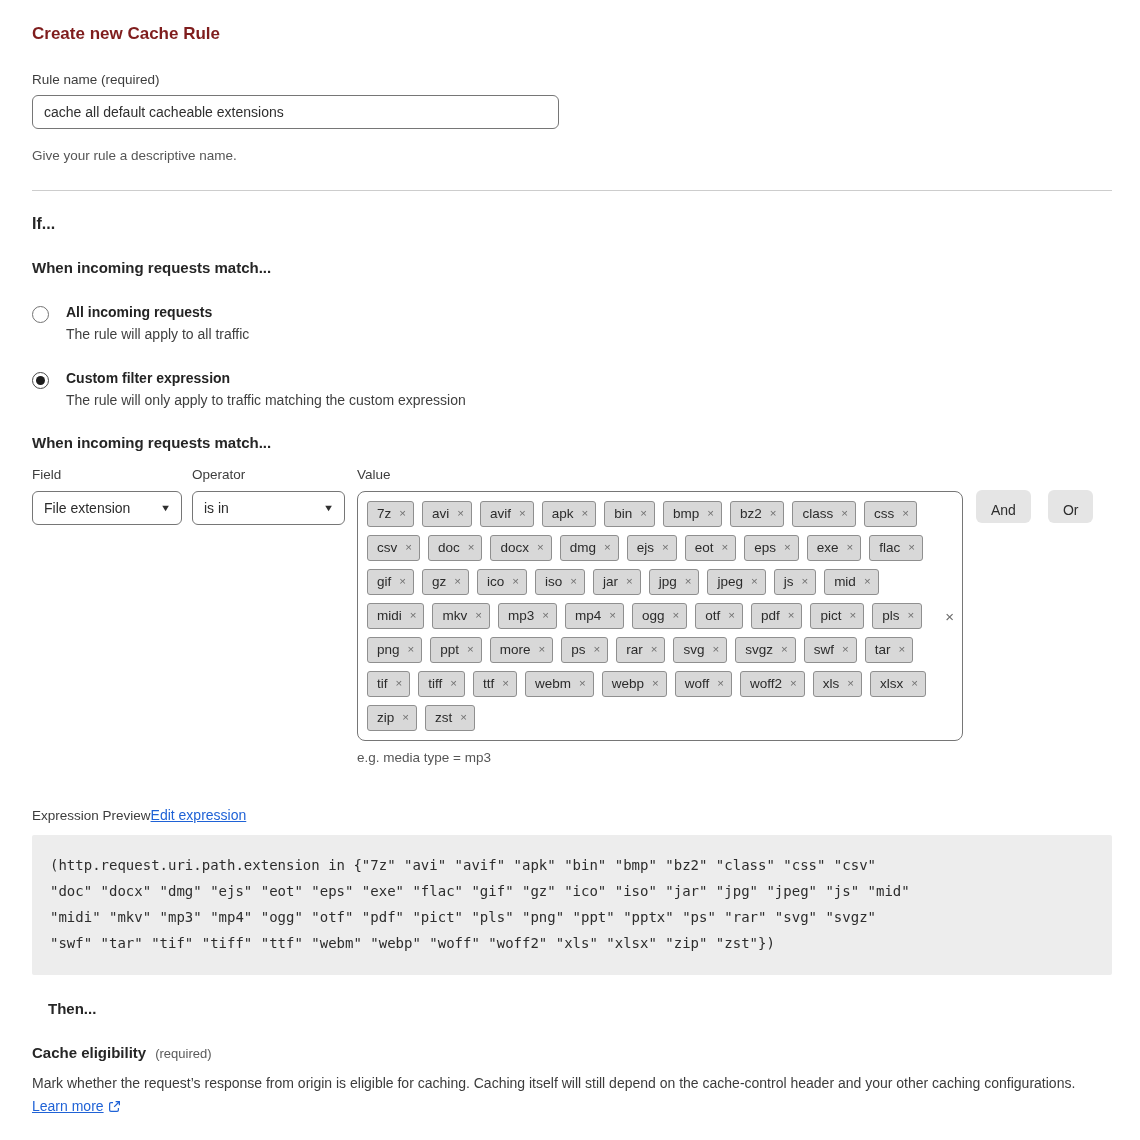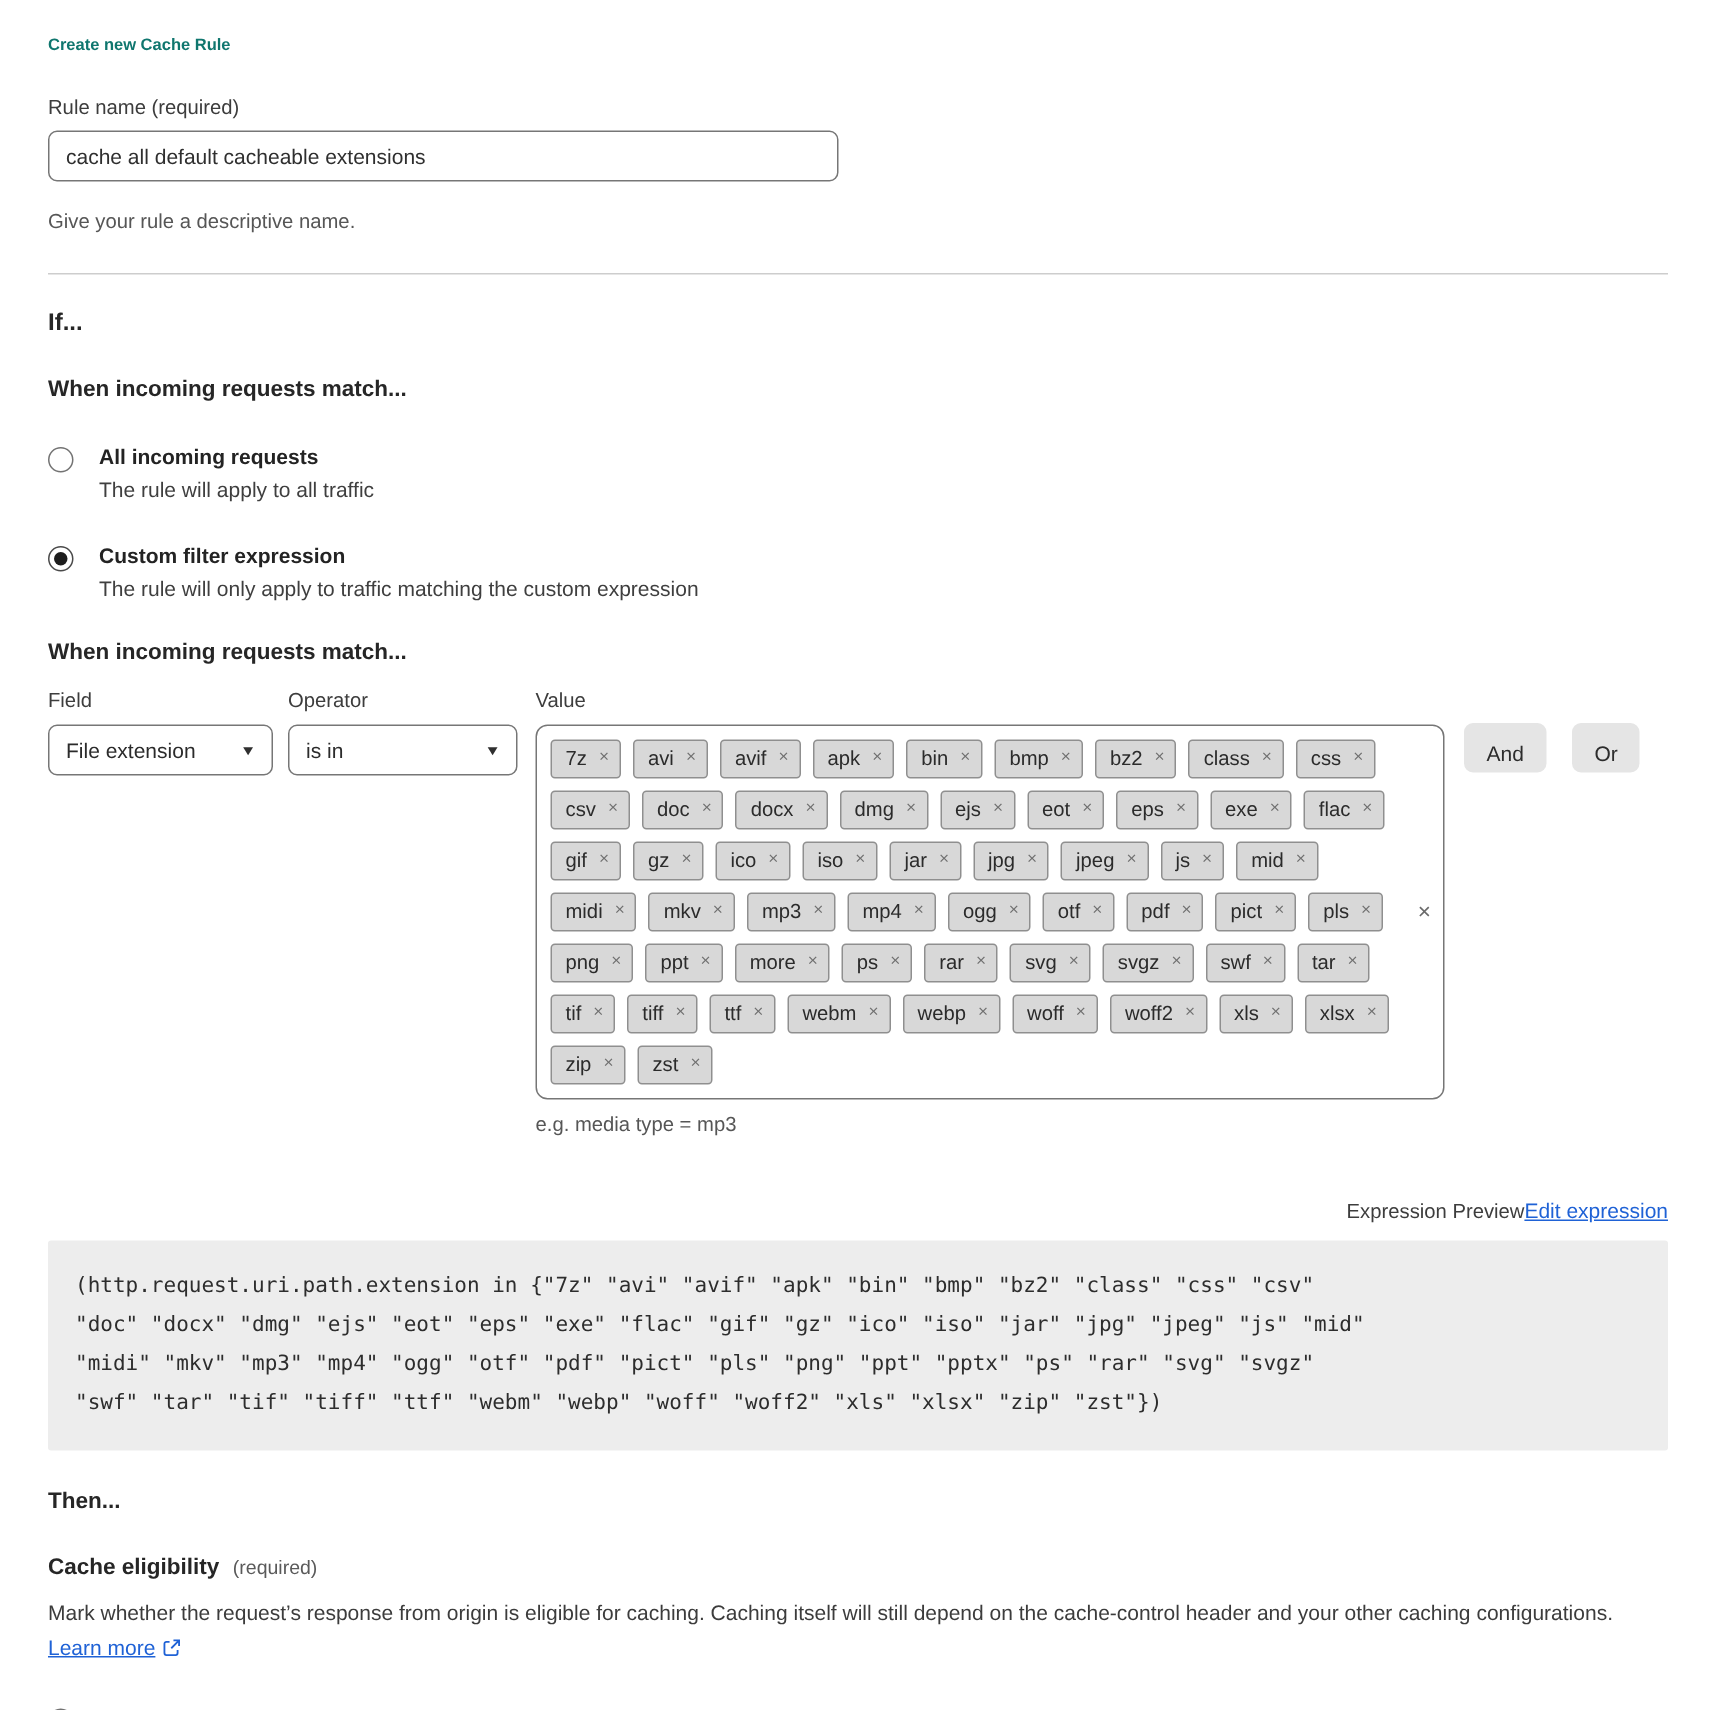"Create new Cache Rule" .page-title { color: #0f766e -> #7f1d1d; font-size: 11px -> 17px }
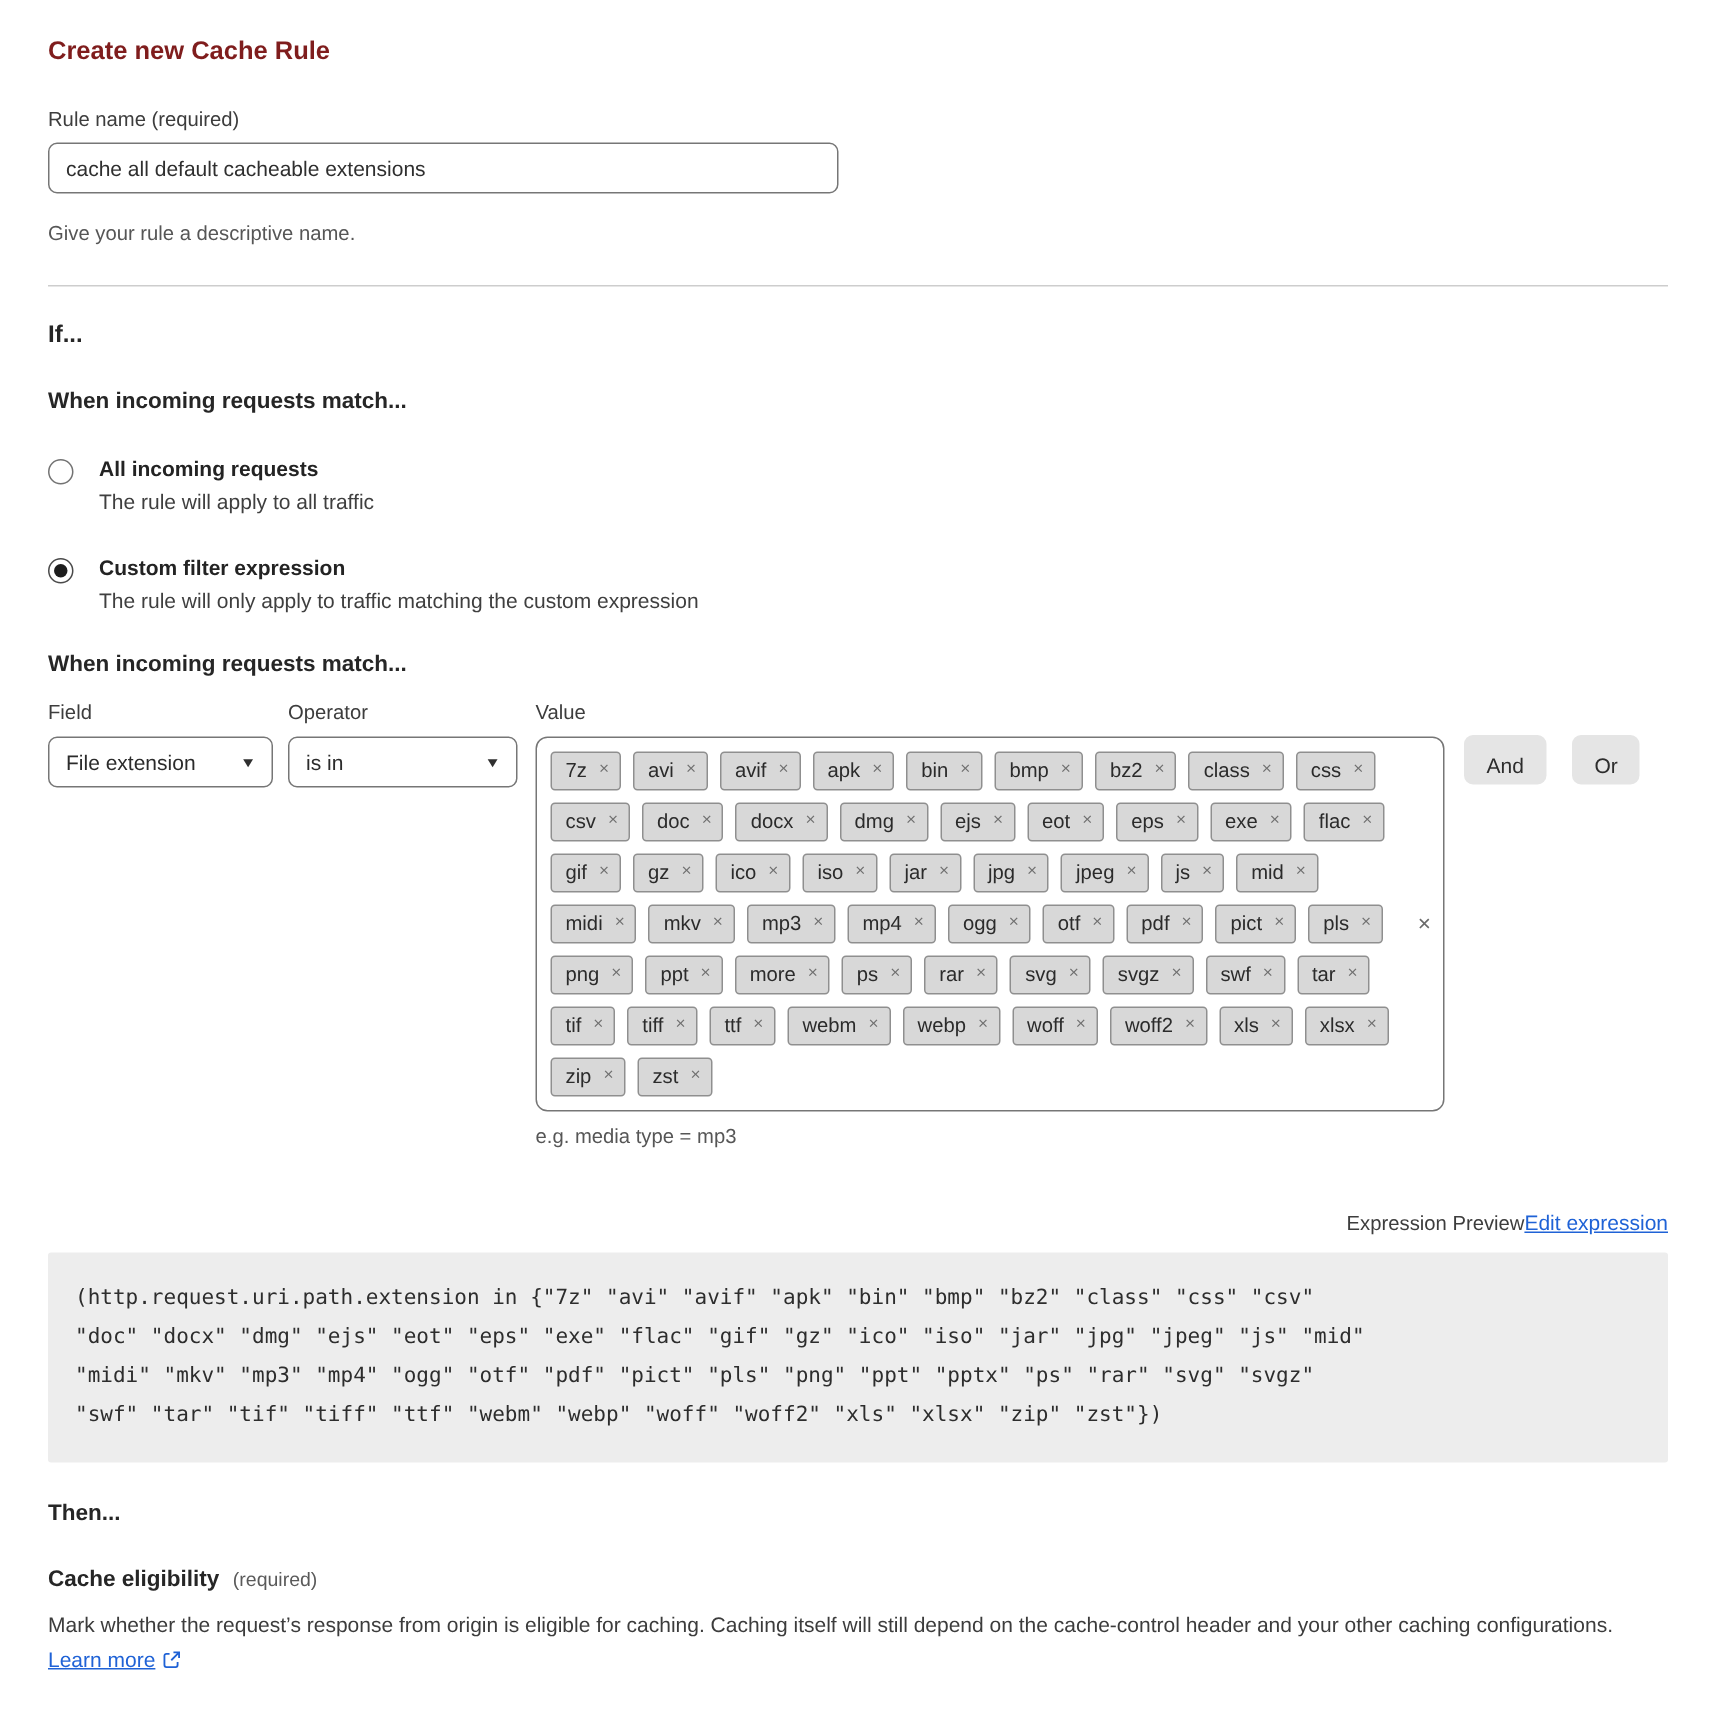"Expression Preview" .preview-header { justify-content: flex-end -> flex-start }
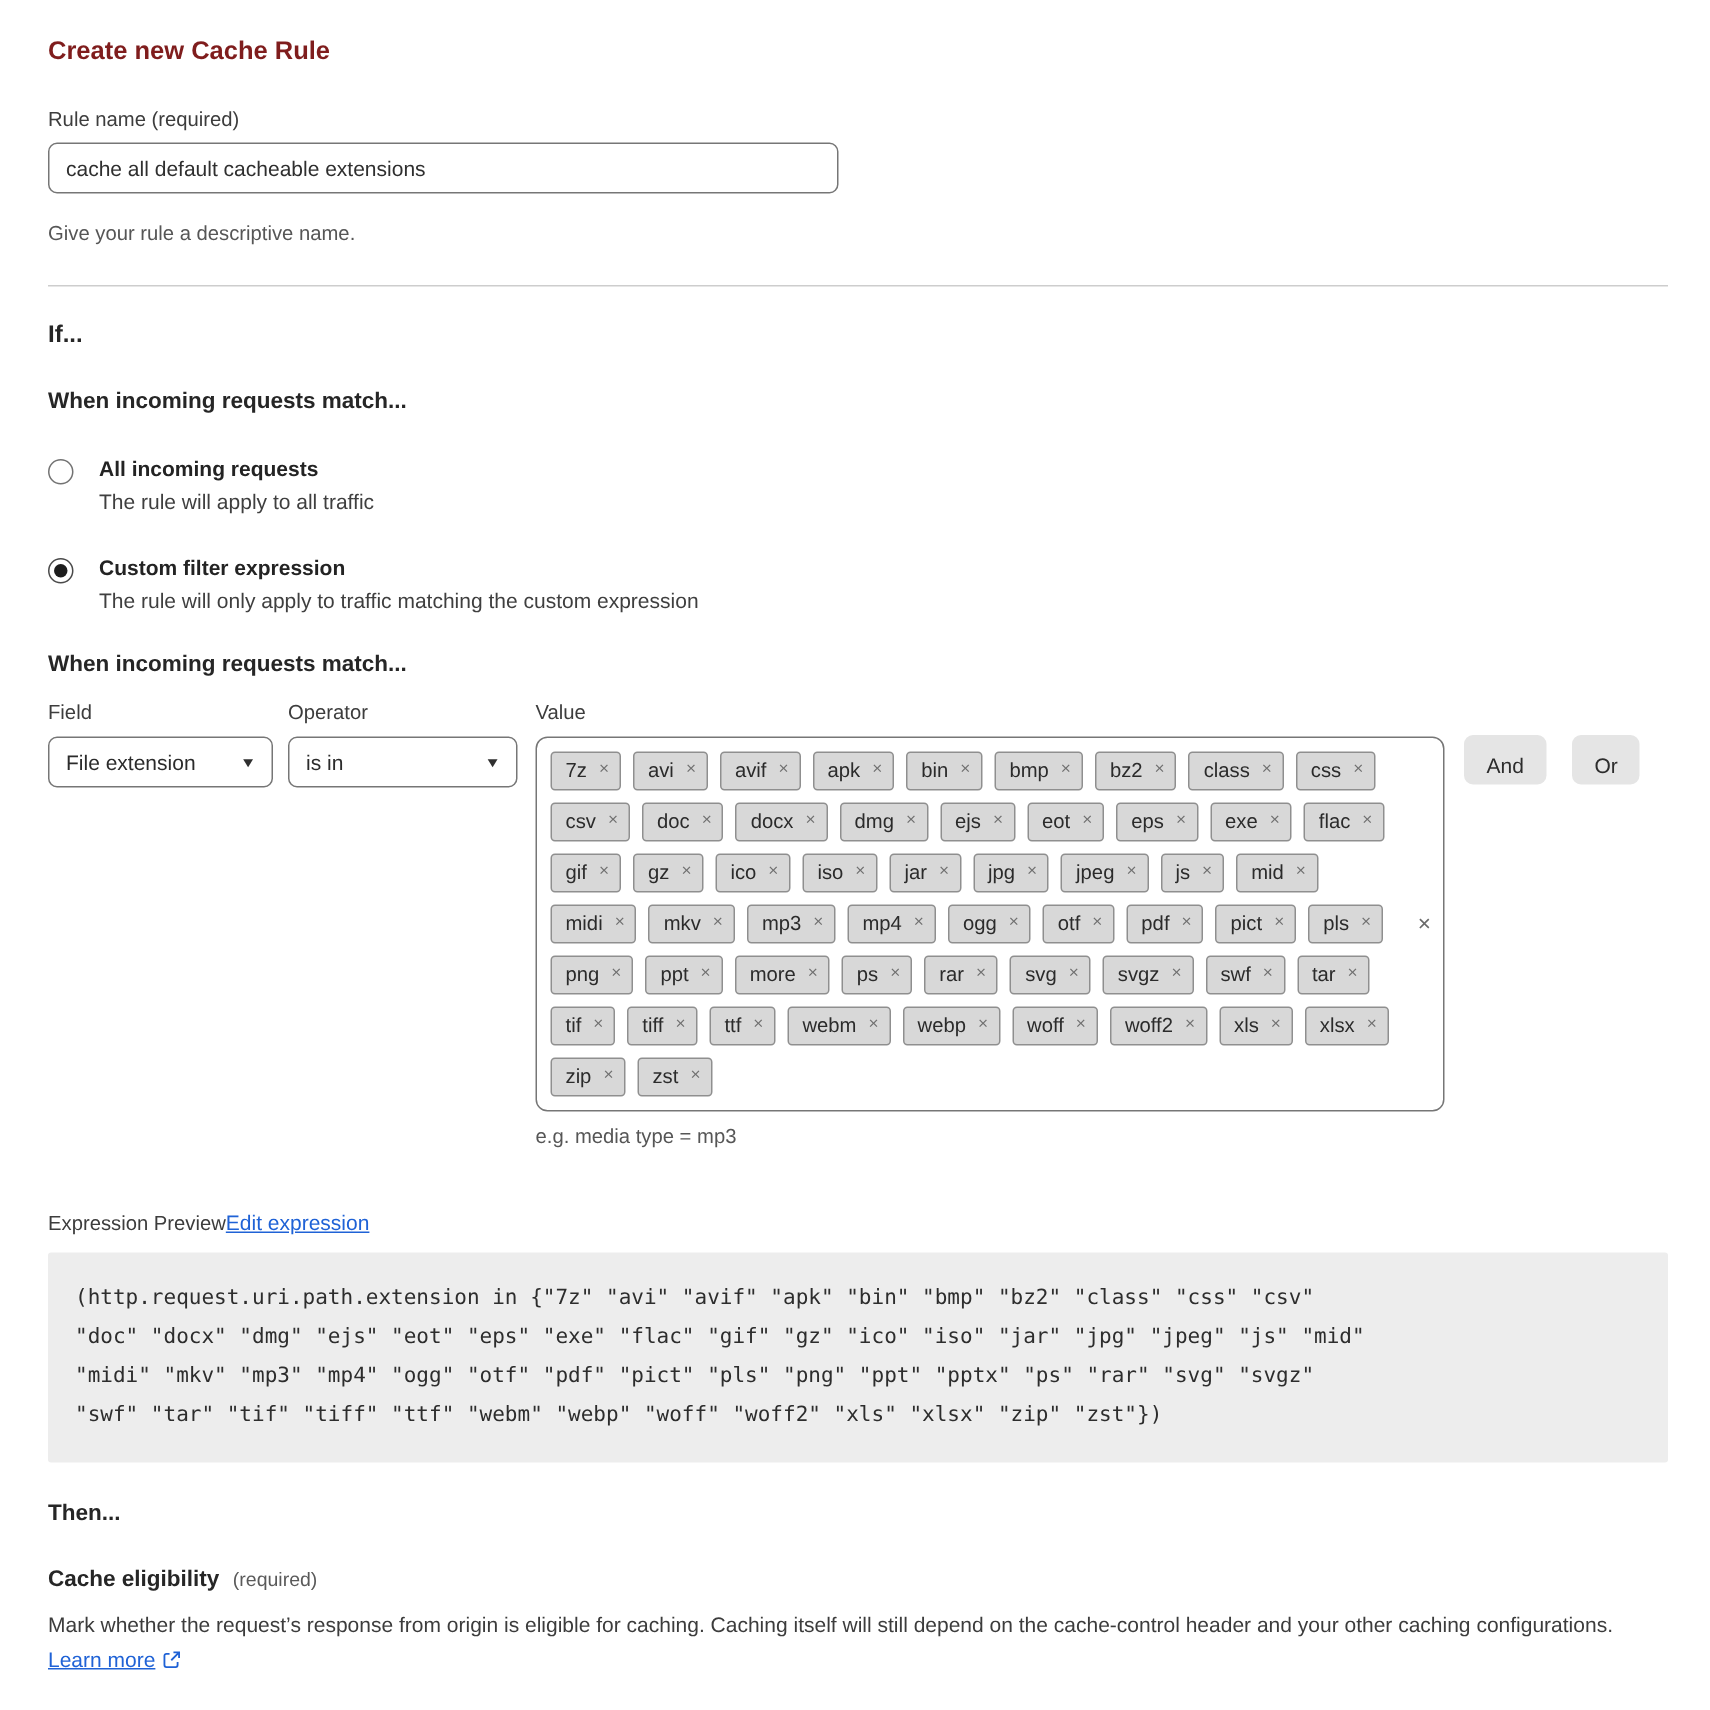"Then..." .then-heading { margin: 25px 0 0 -> 25px 16px 0 }
